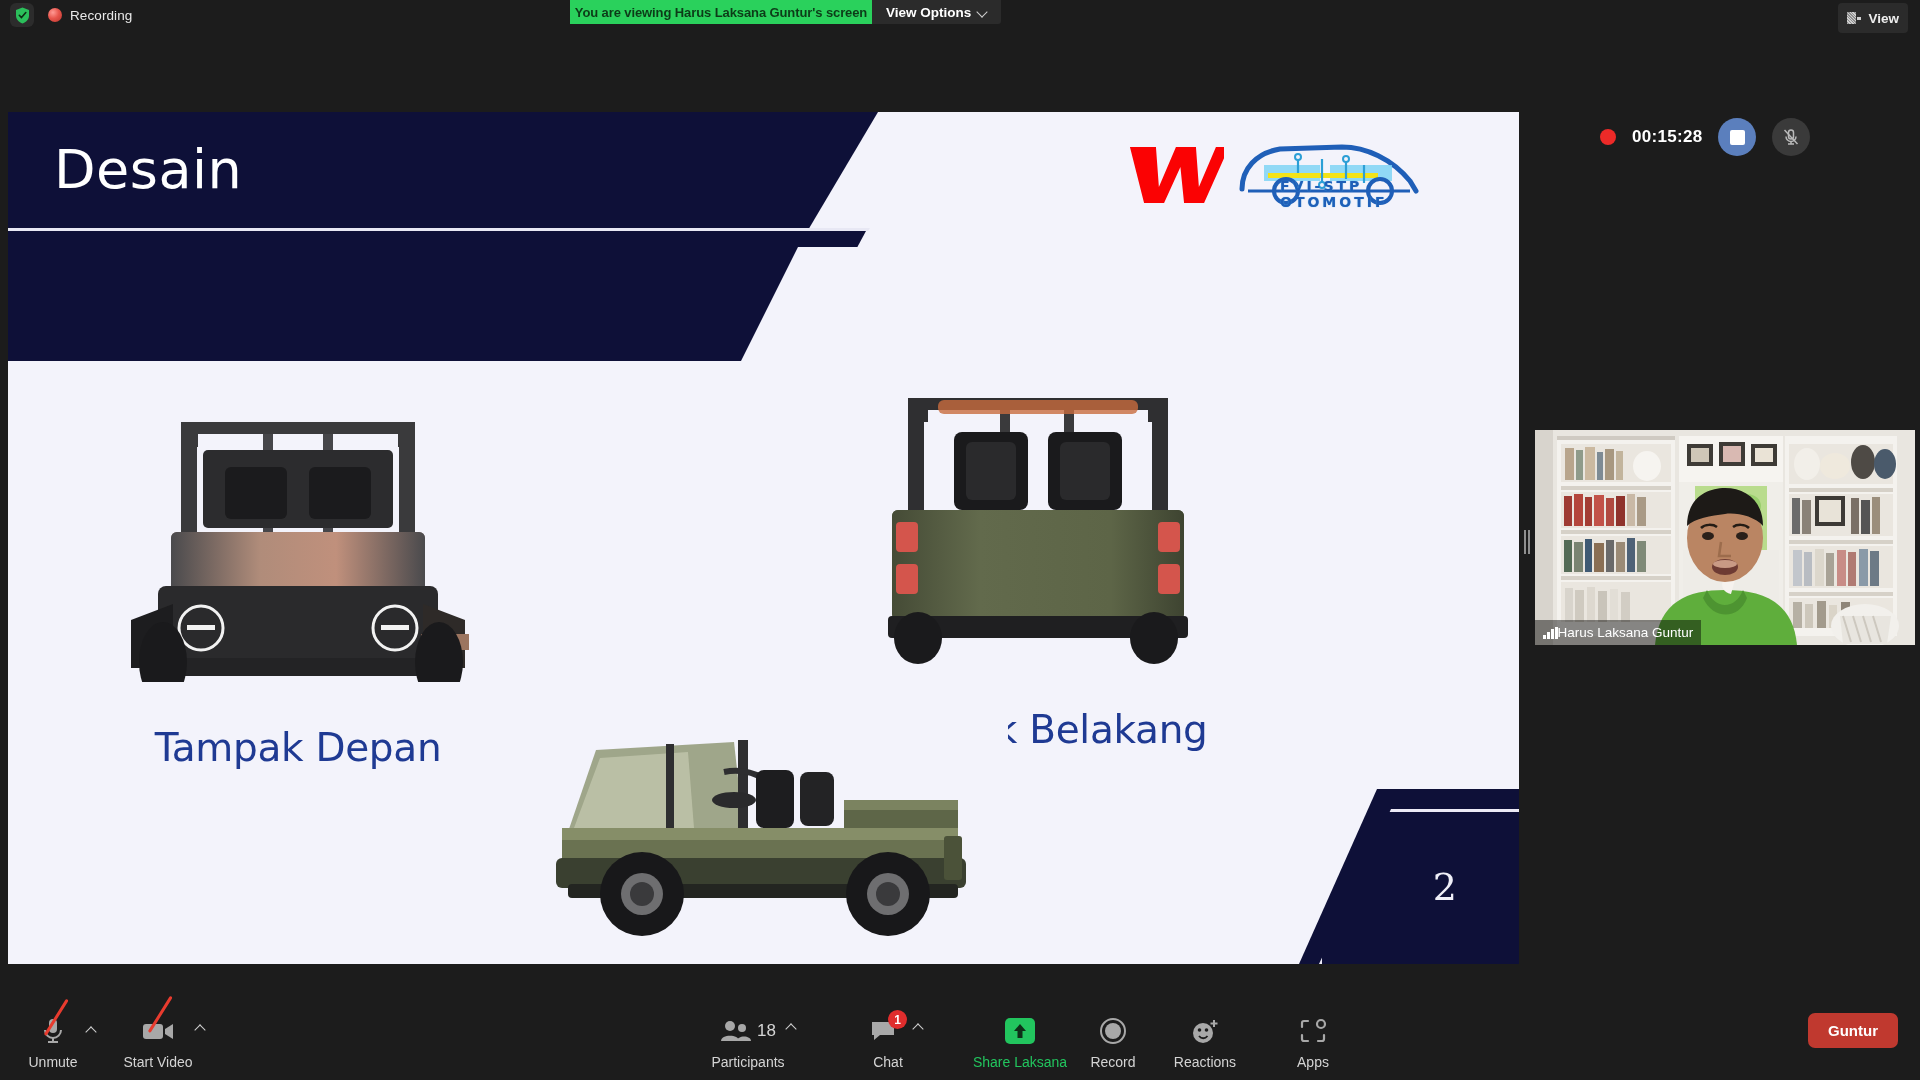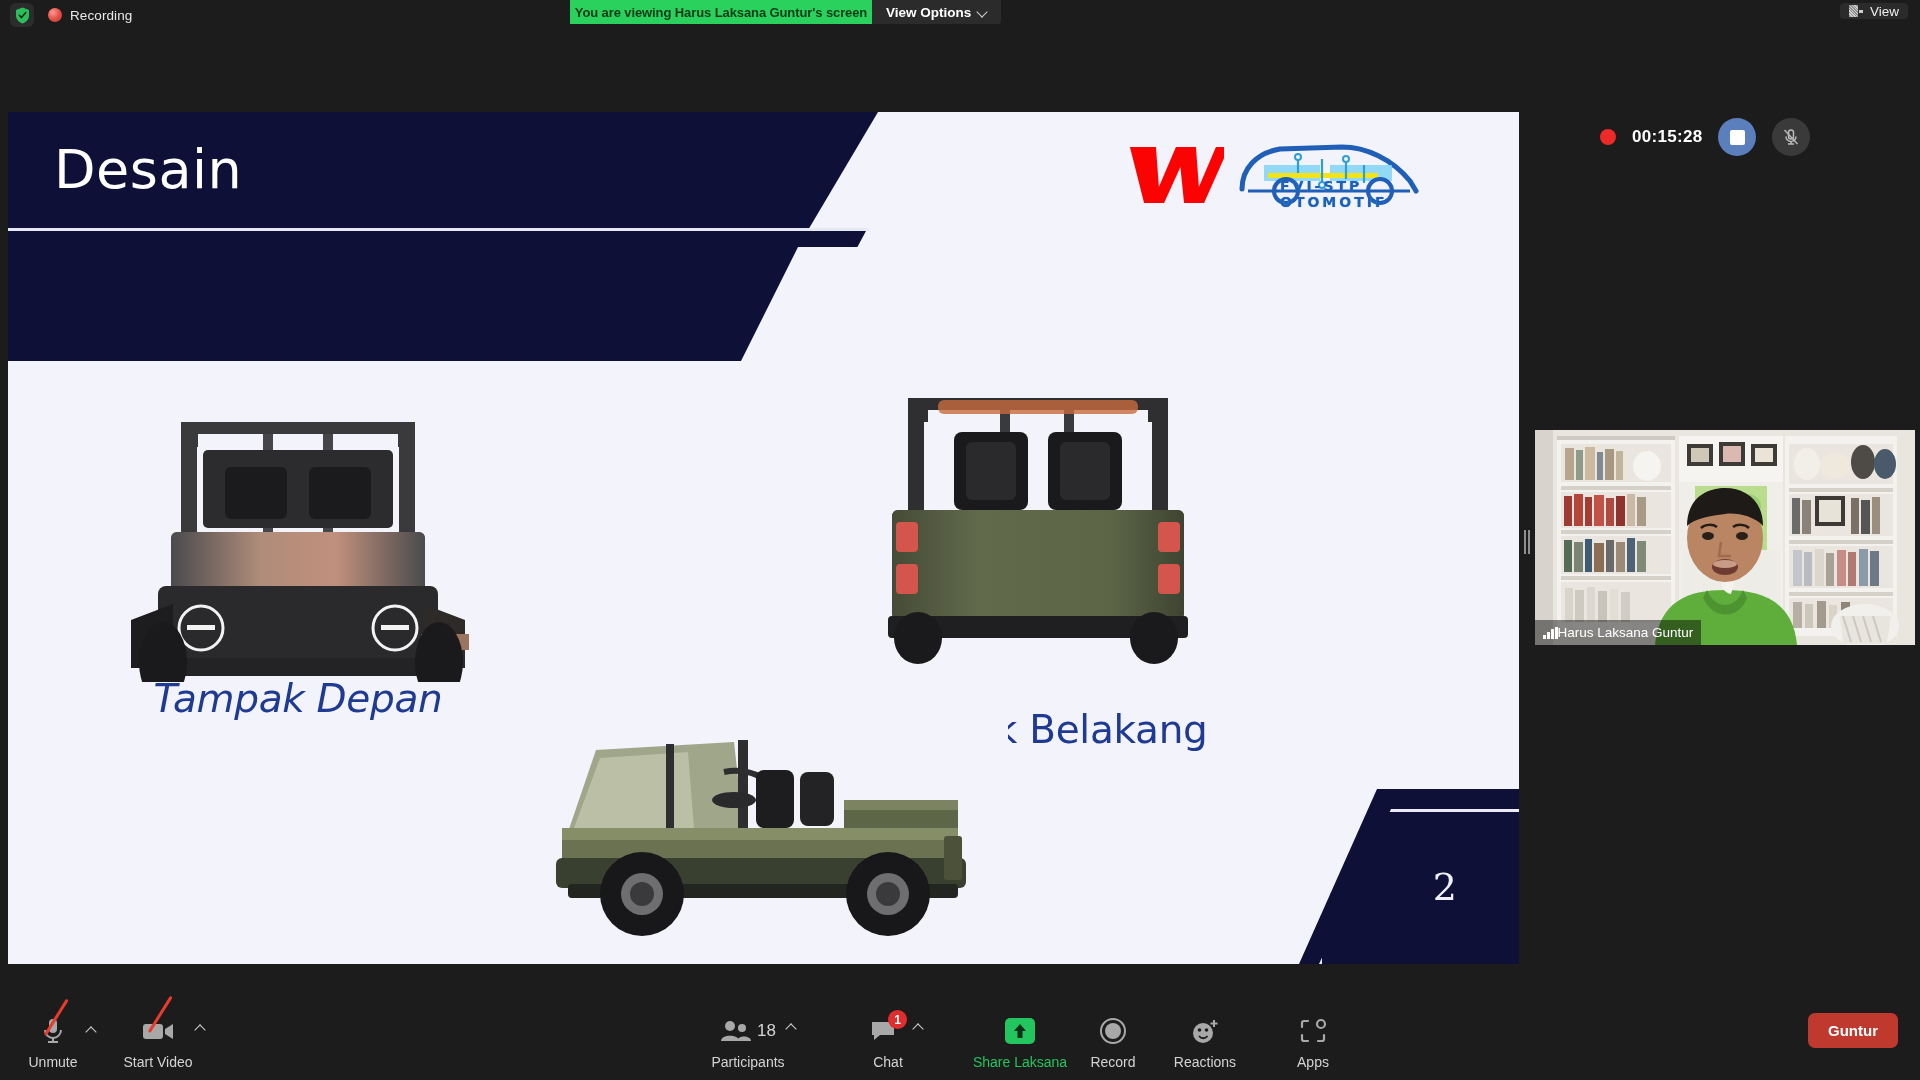"View" .view-btn { font-weight: none -> bold; height: 16px -> 30px }
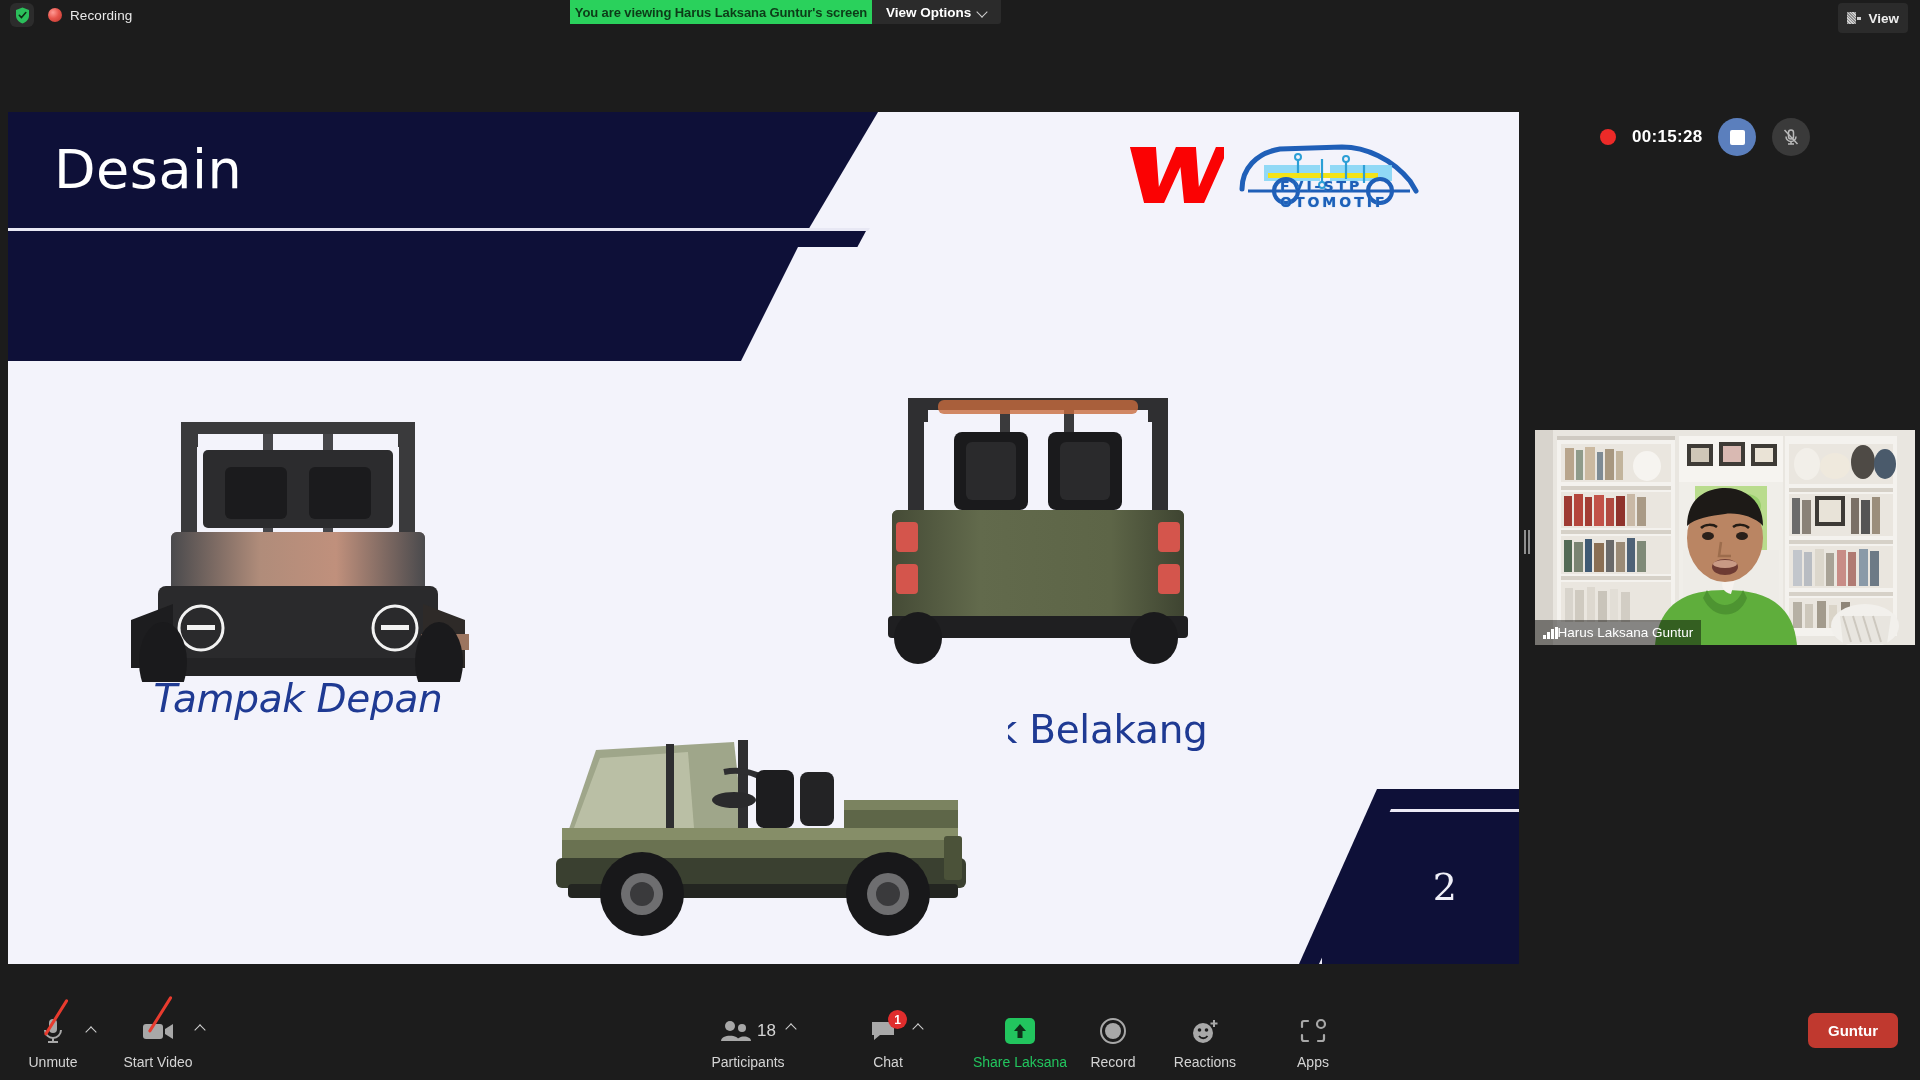"Tampak Depan" div.cap { font-style: italic -> none; top: 564px -> 613px }
